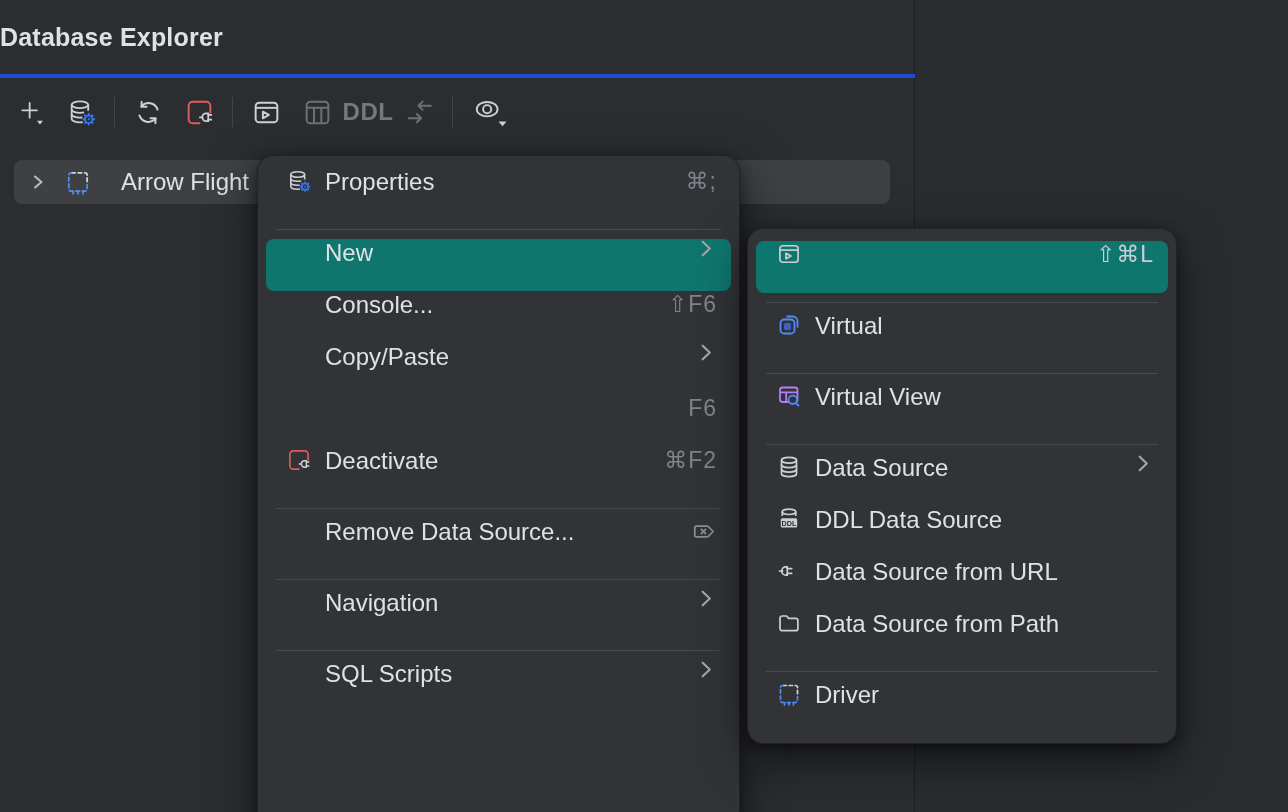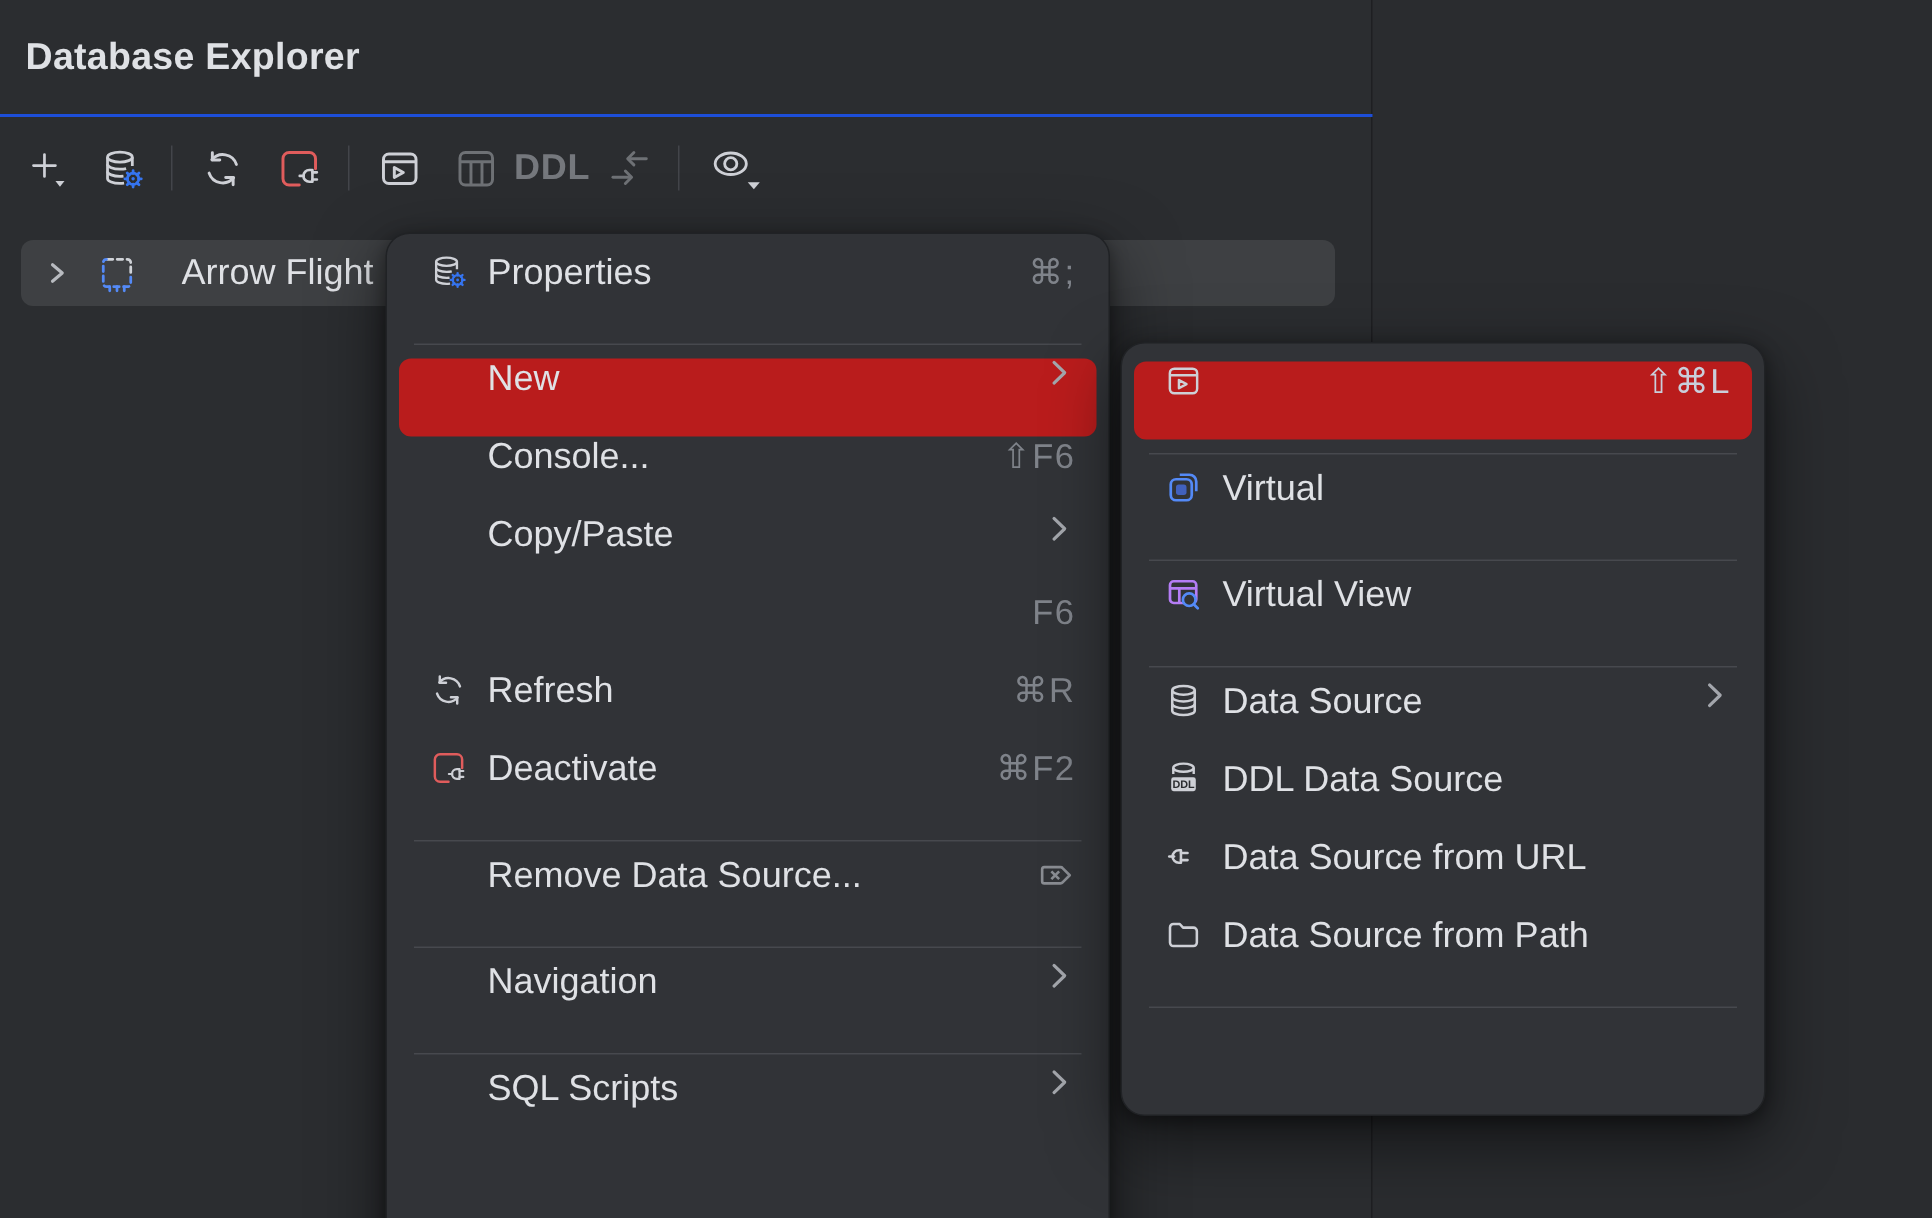"Database Explorer" .header { border-bottom: 2px solid #1d4ed8 -> 4px solid #1d4ed8; padding-left: 17px -> none }
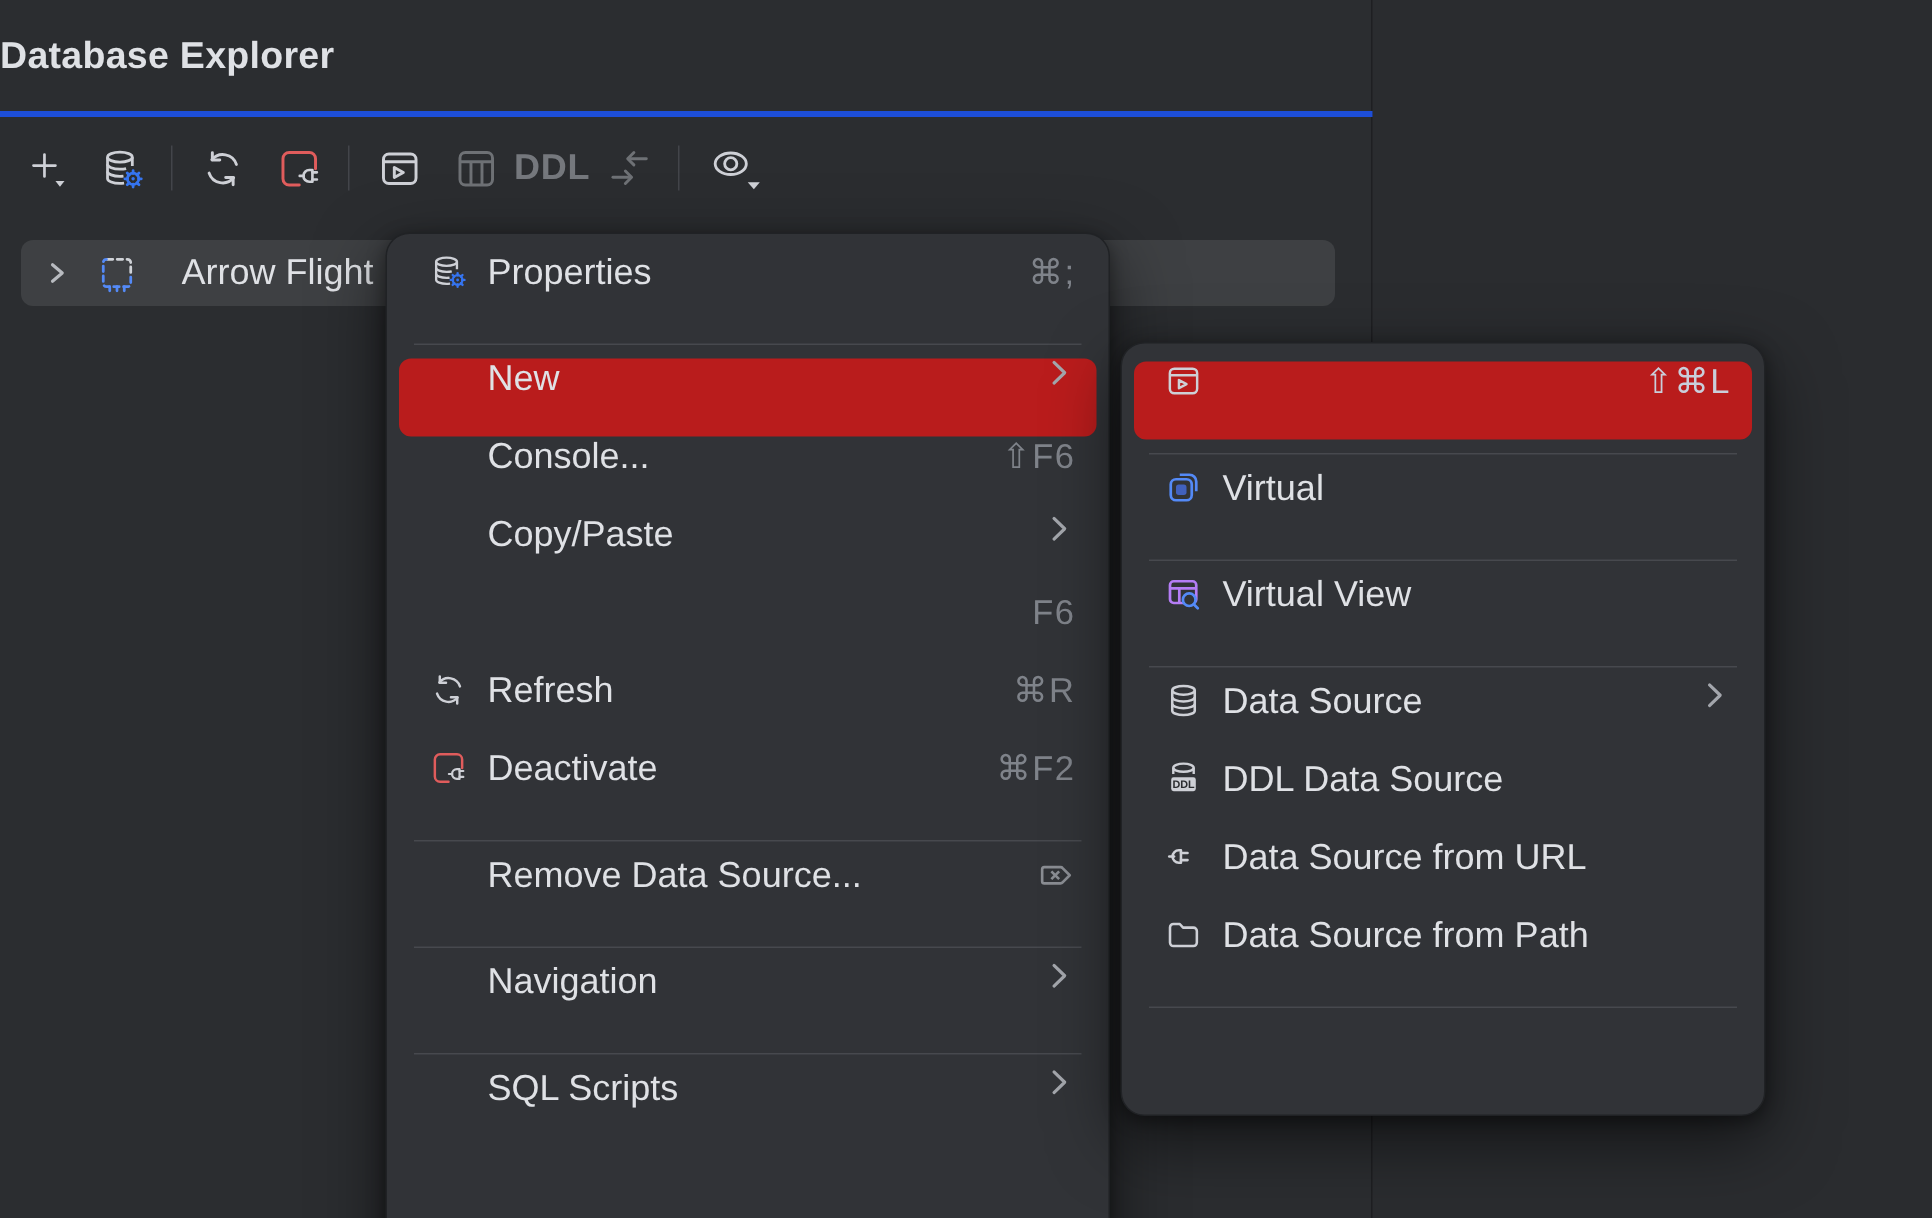"New" .mi.hl { background: #b91c1c -> #0f766e }
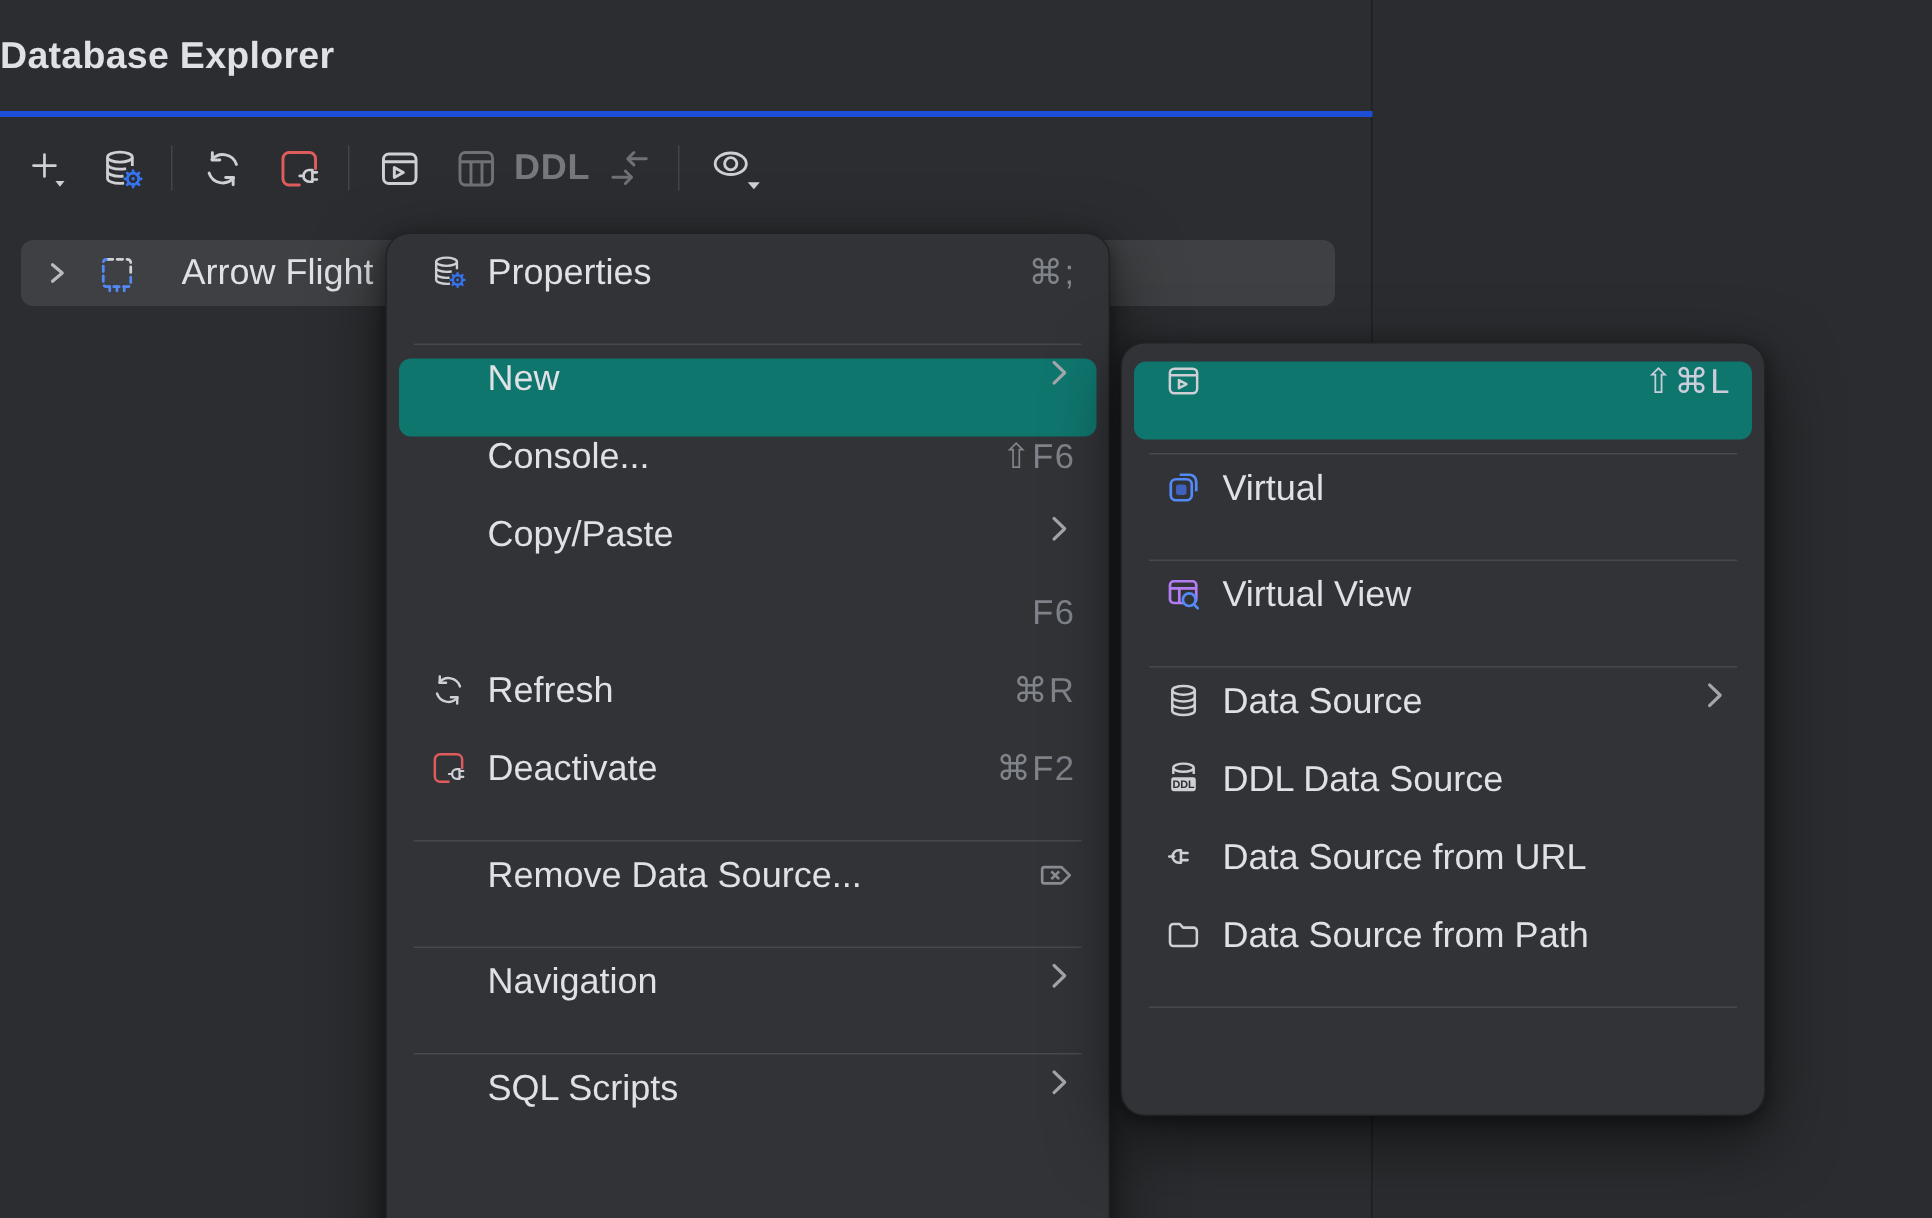"Refresh" div.mi { html: <div> <span> <svg> <path></path> <path></path> <path></path> <path></path> </svg> </span> <span>Refresh</span> <span>⌘R</span> </div> -> none }
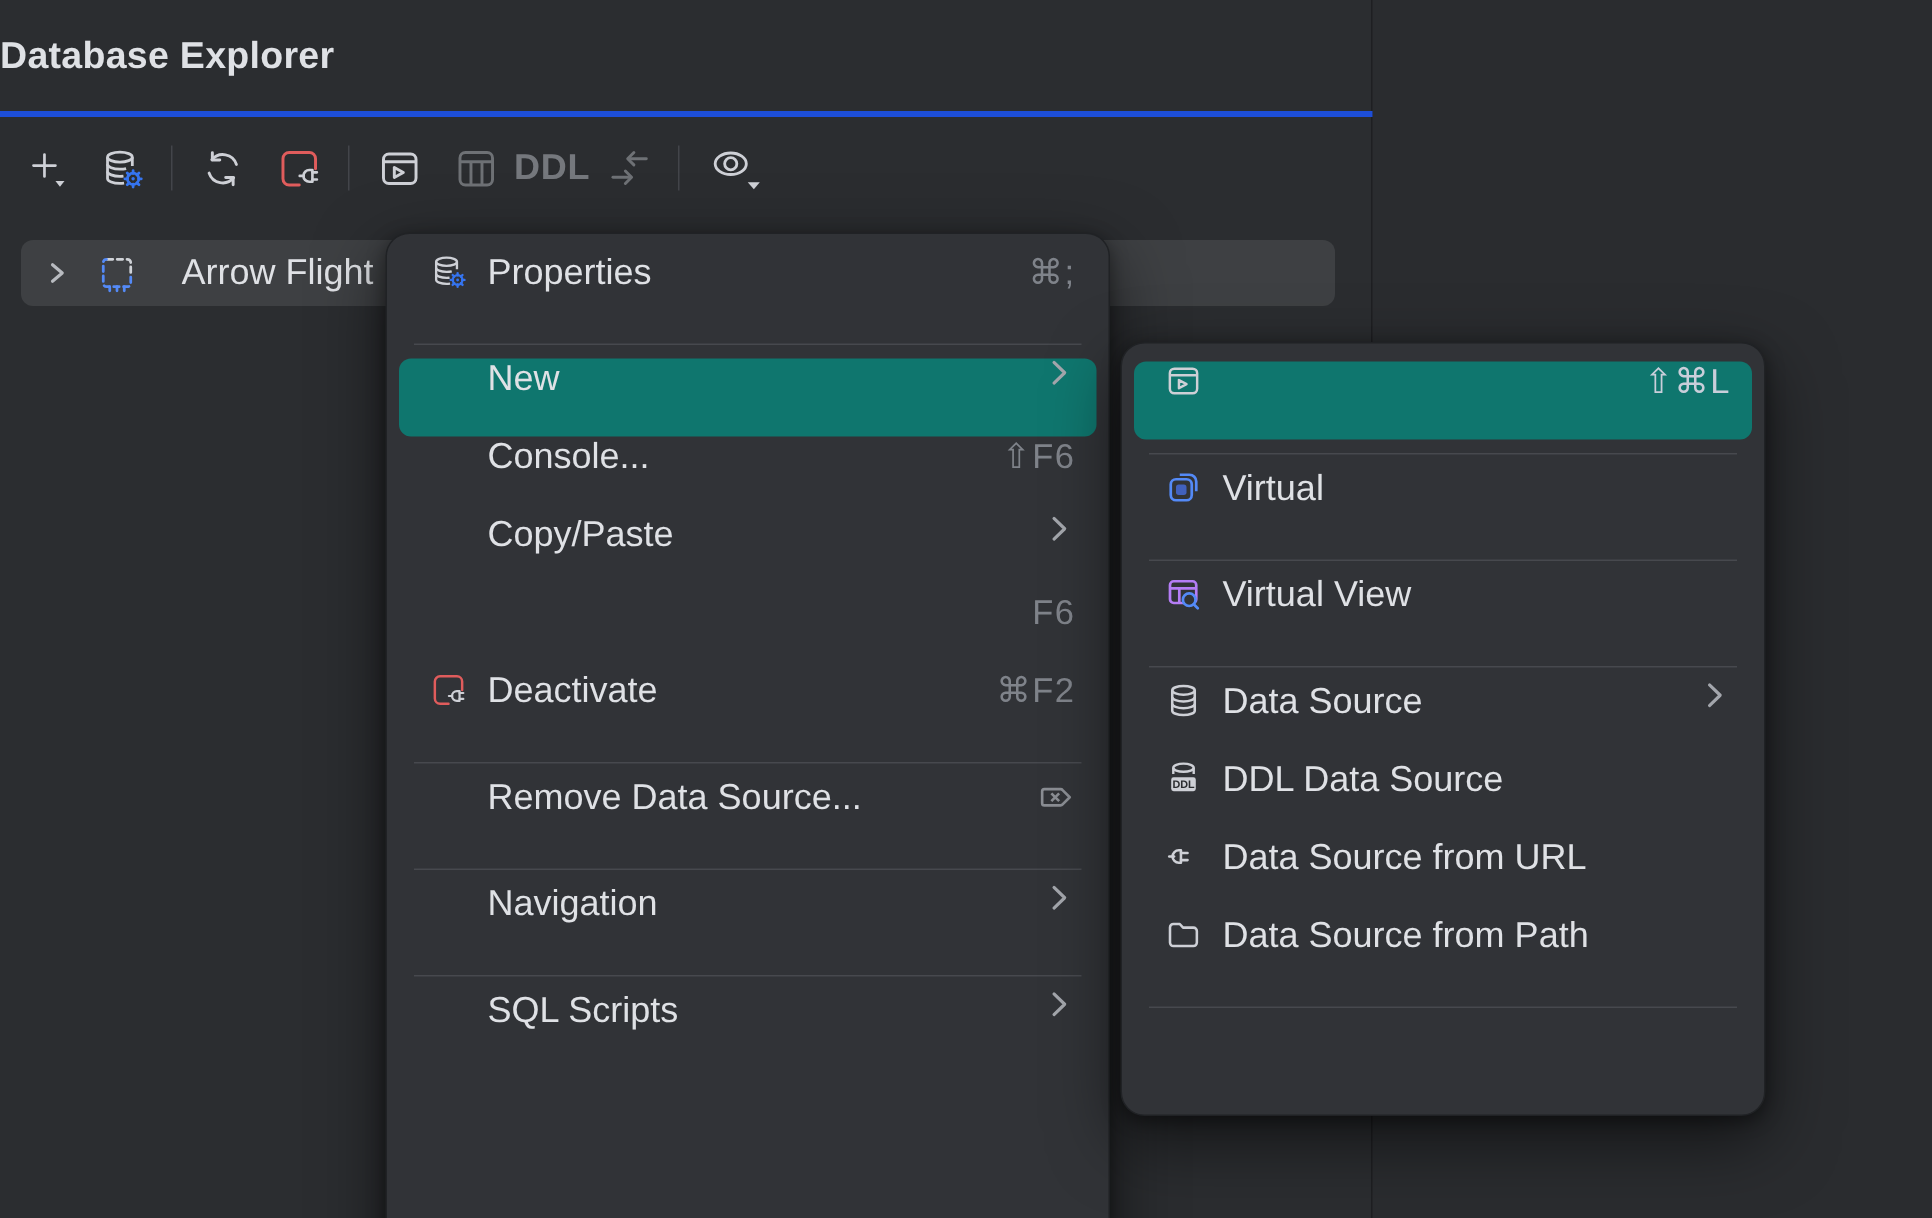"Driver" div.mi { html: none -> <div> <span> <svg> <path></path> <path></path> <path></path> </svg> </span> <span>Driver</span> </div> }
